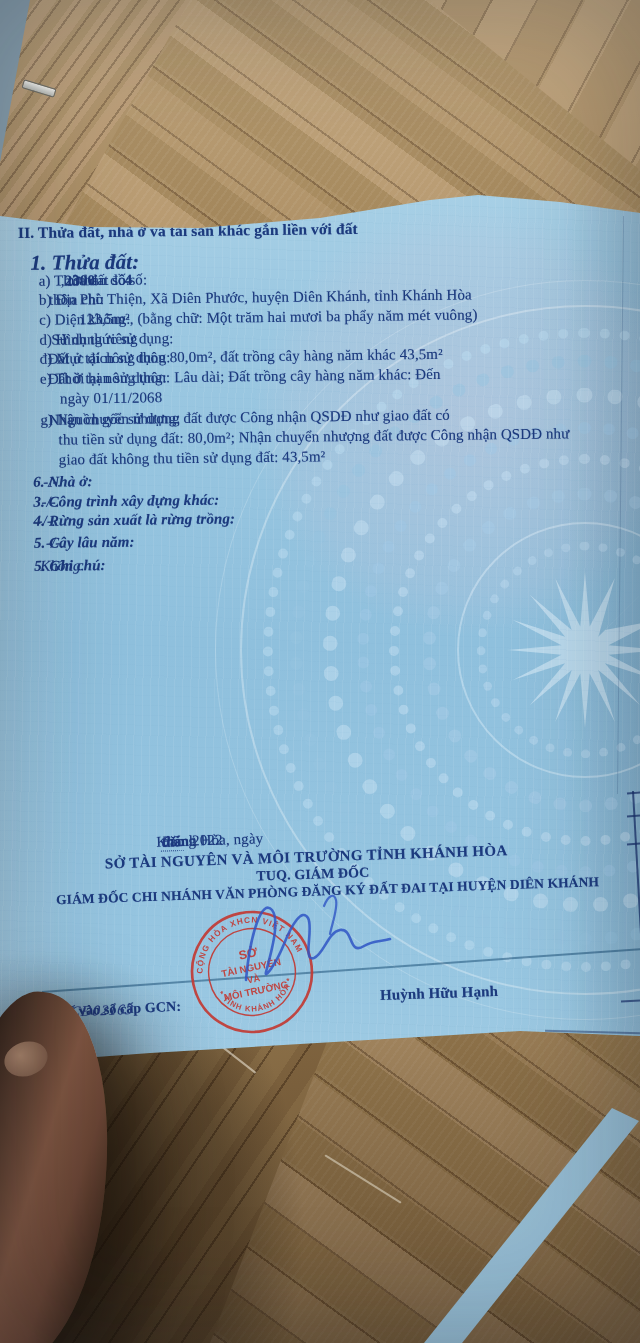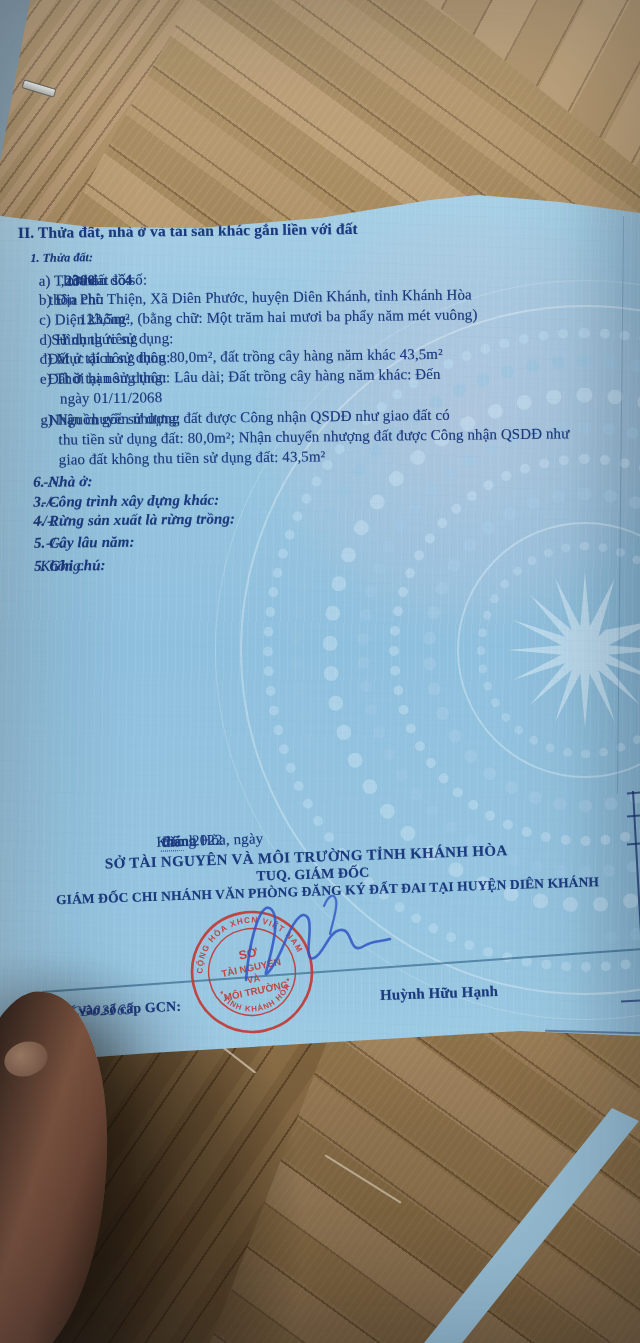"1. Thửa đất:" div.t { font-size: 12px -> 21px }
